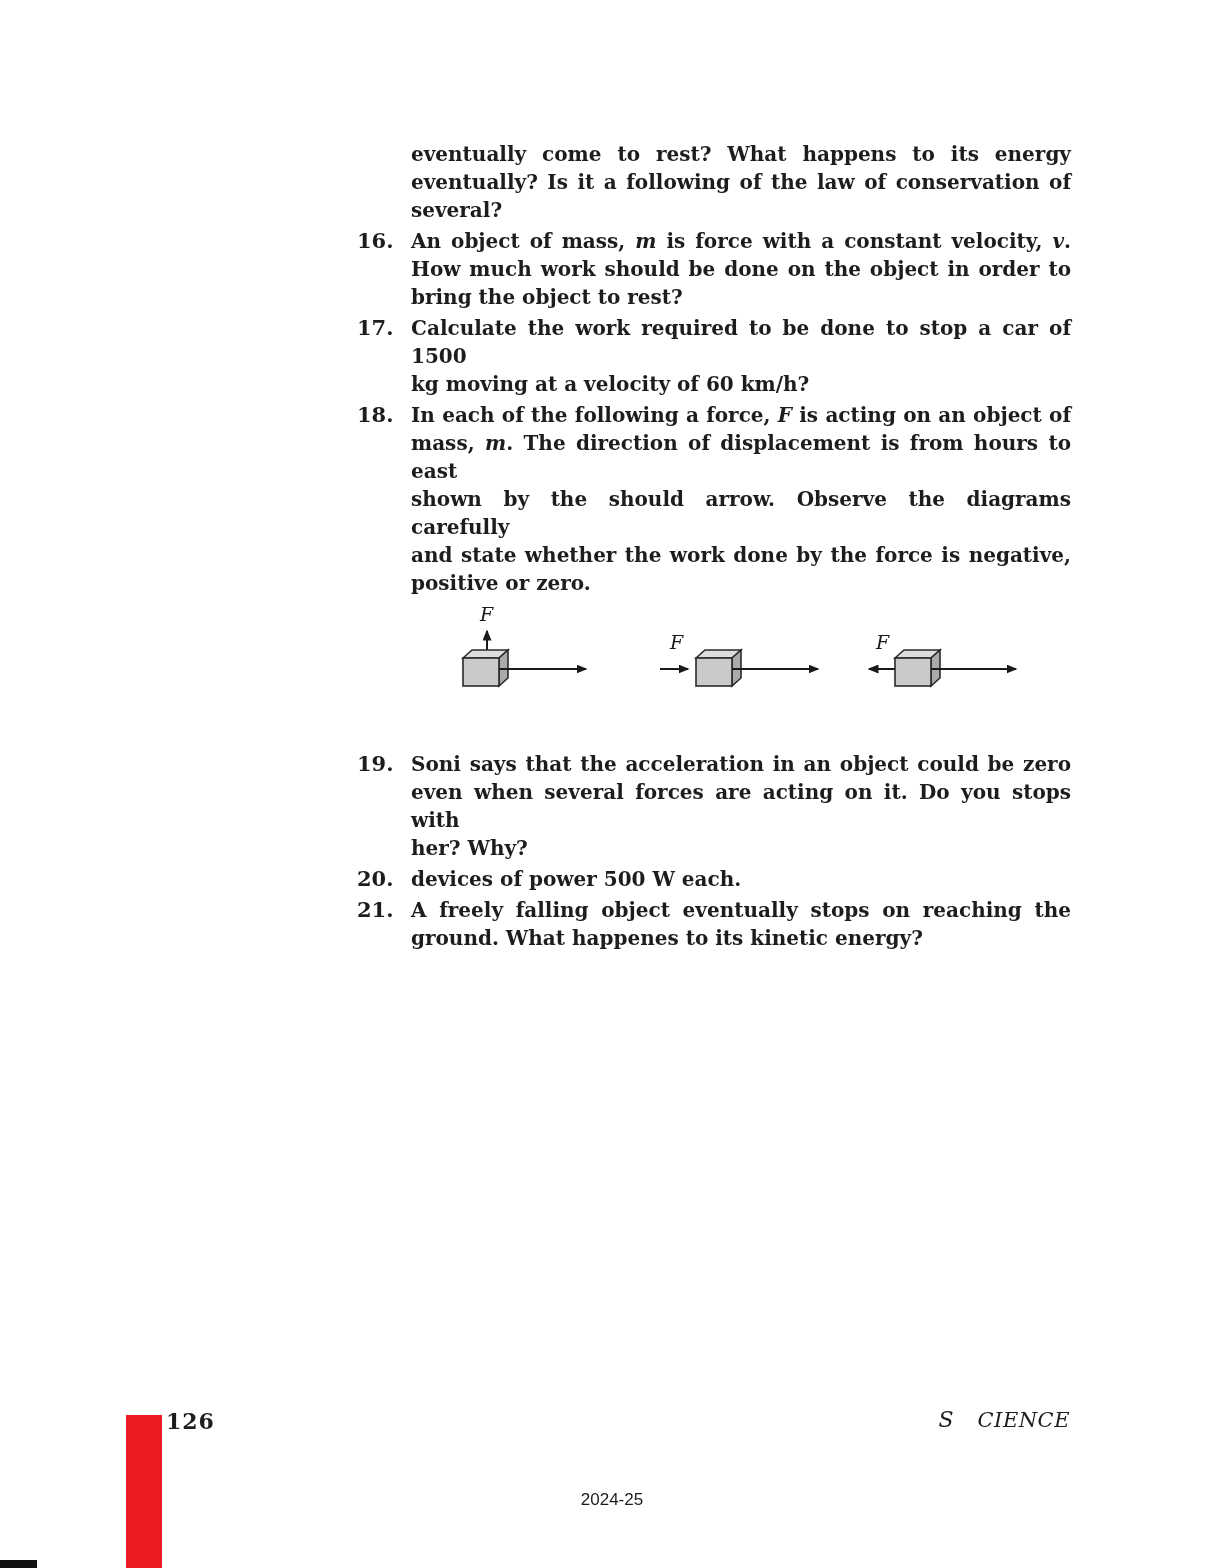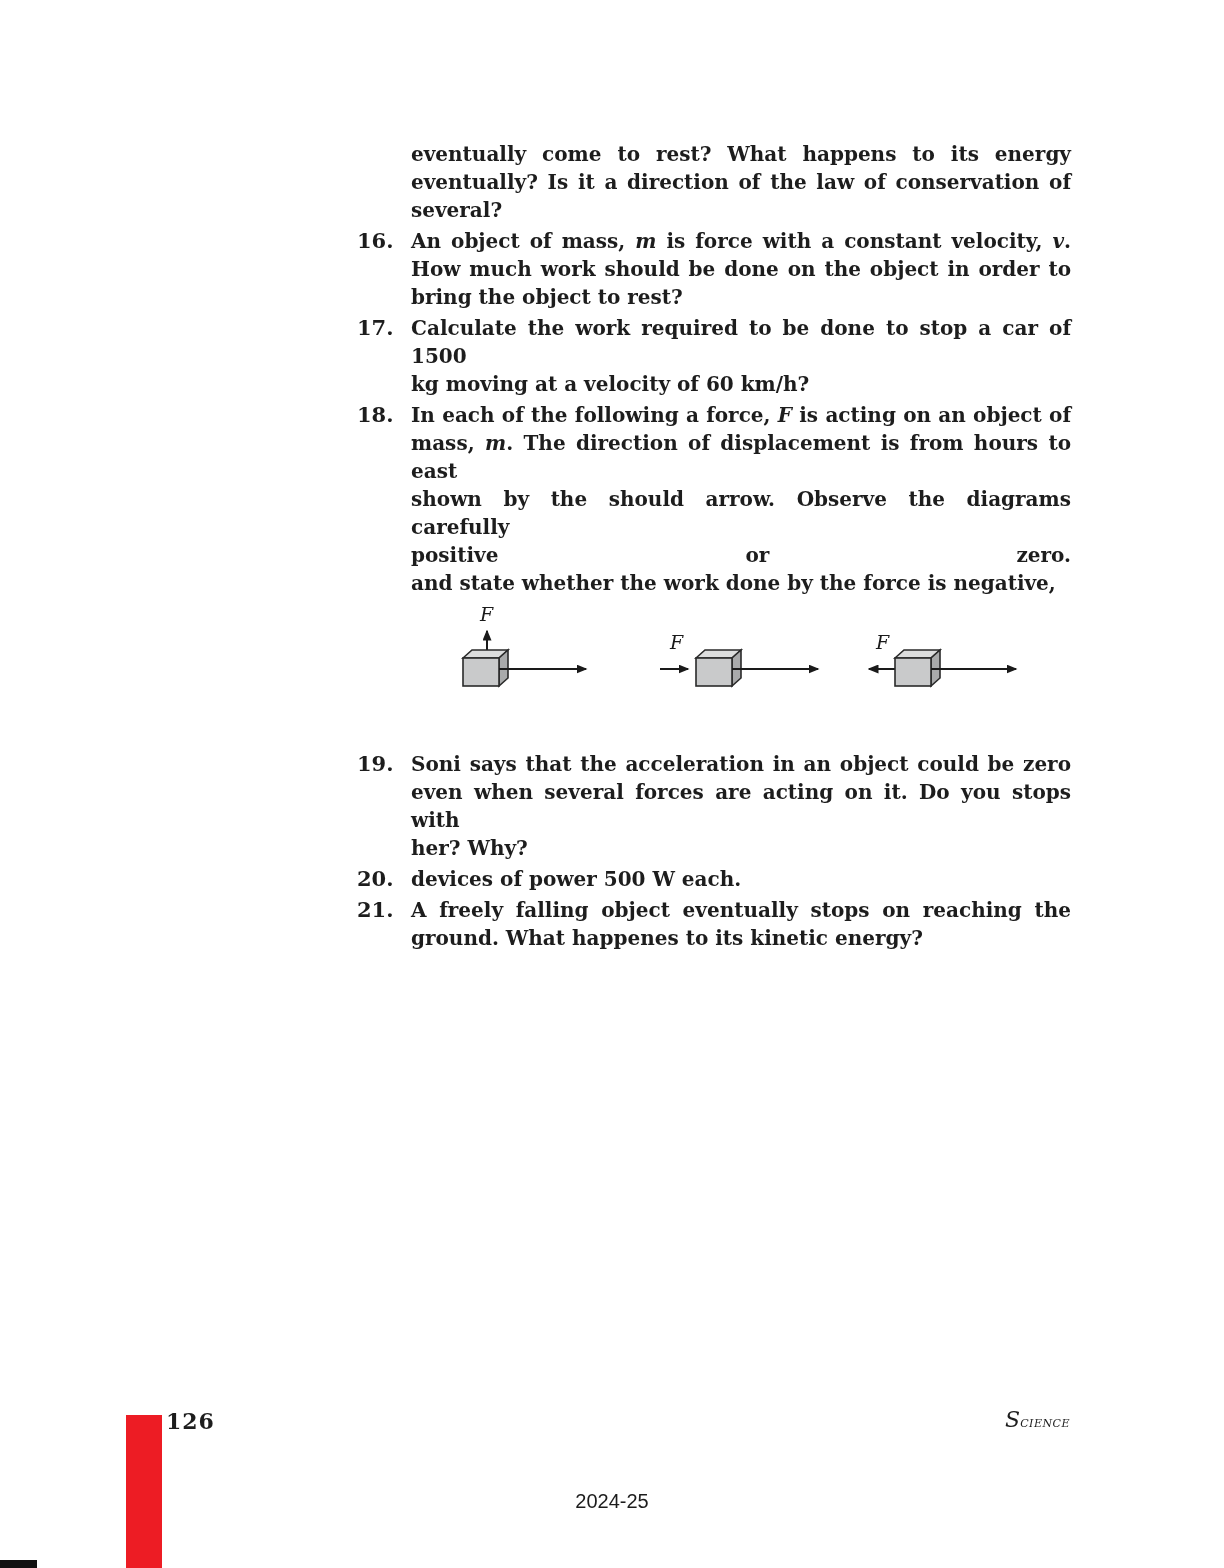"eventually? Is it a direction" span { text: direction -> following }
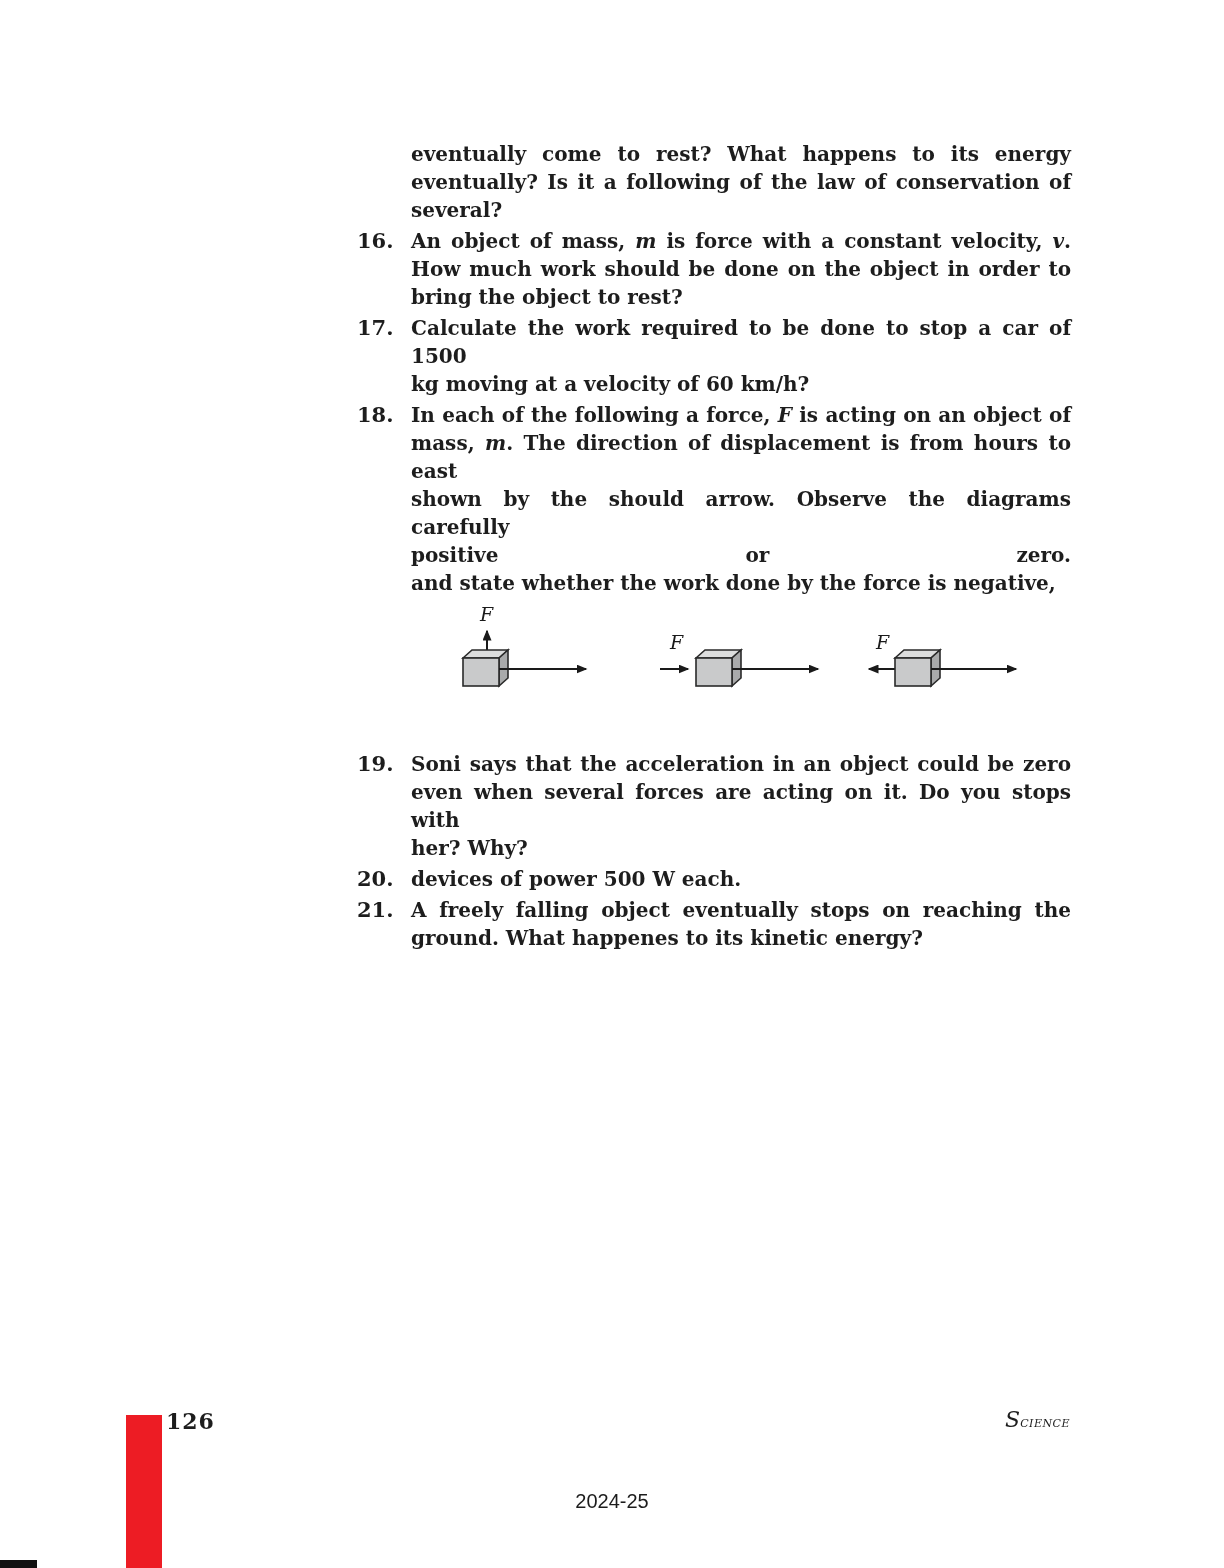"positive or zero." div.line { order: before "and state whether the work" -> after "and state whether the work" }
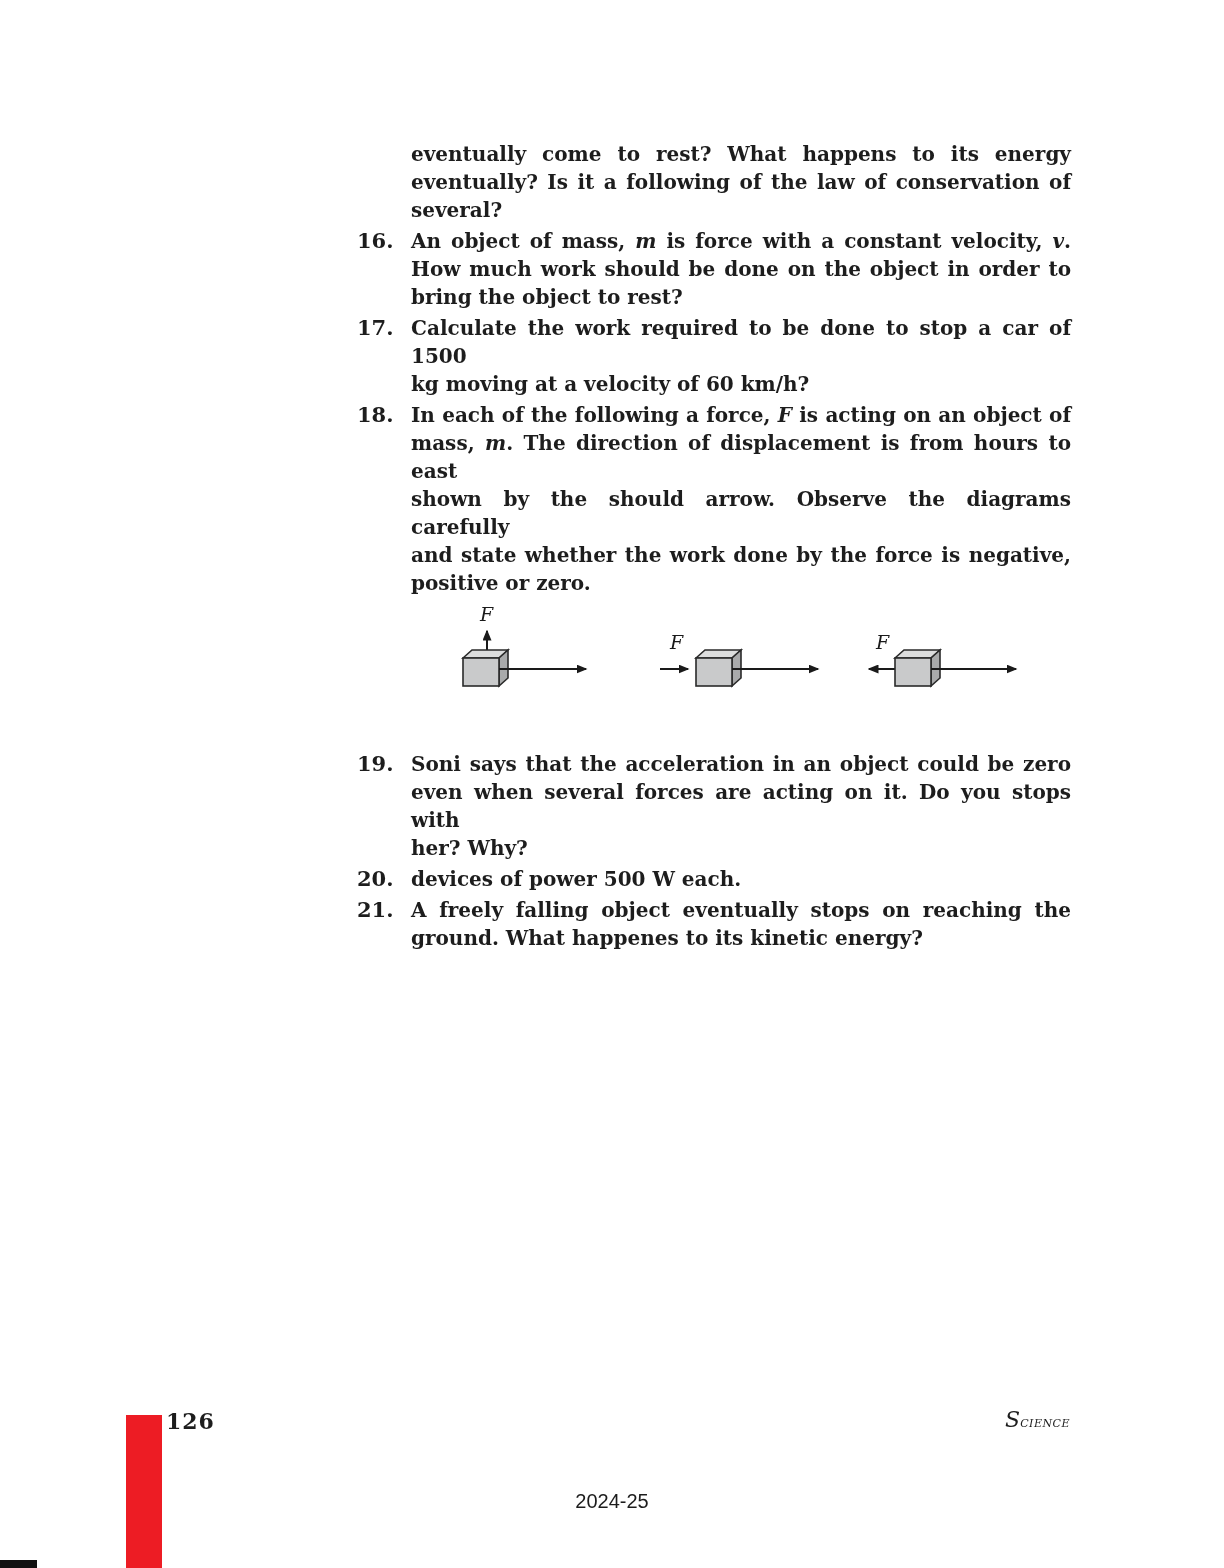"CIENCE" .footer-book .rest { font-size: 11px -> 21px; margin-left: none -> 24px }
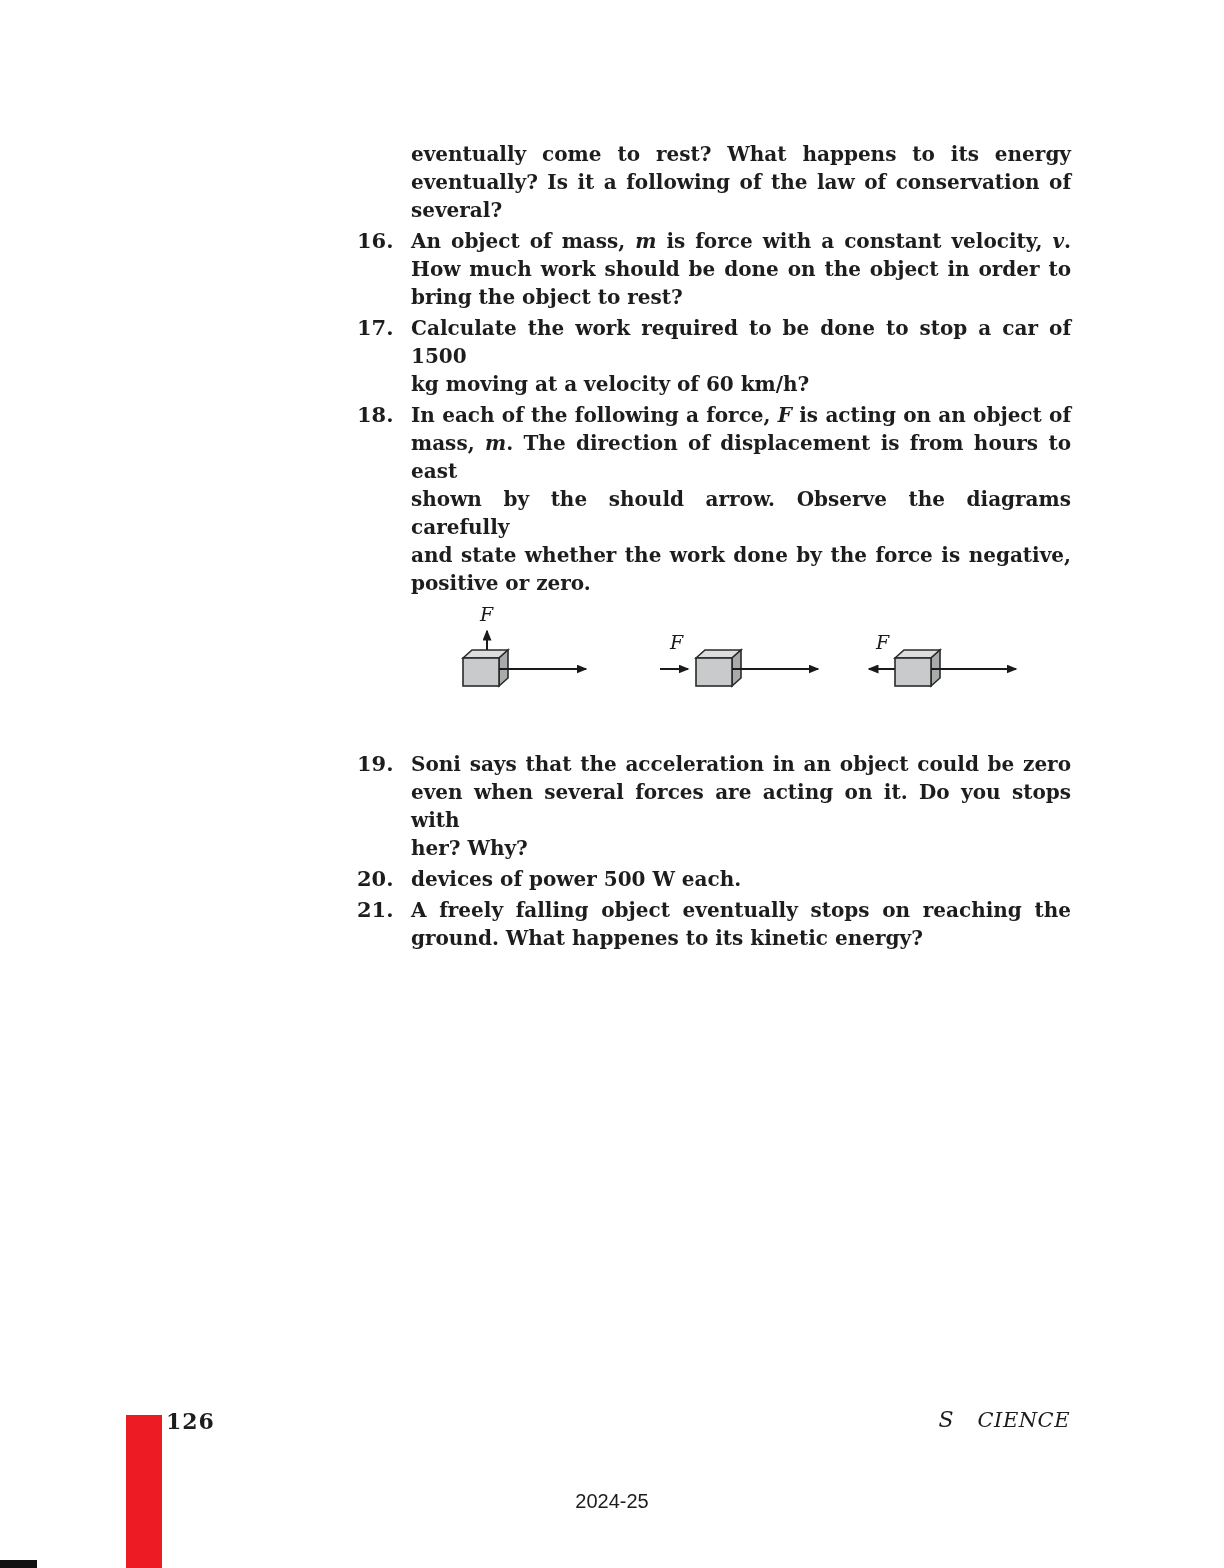"2024-25" .footer-edition { font-size: 20px -> 17px }
